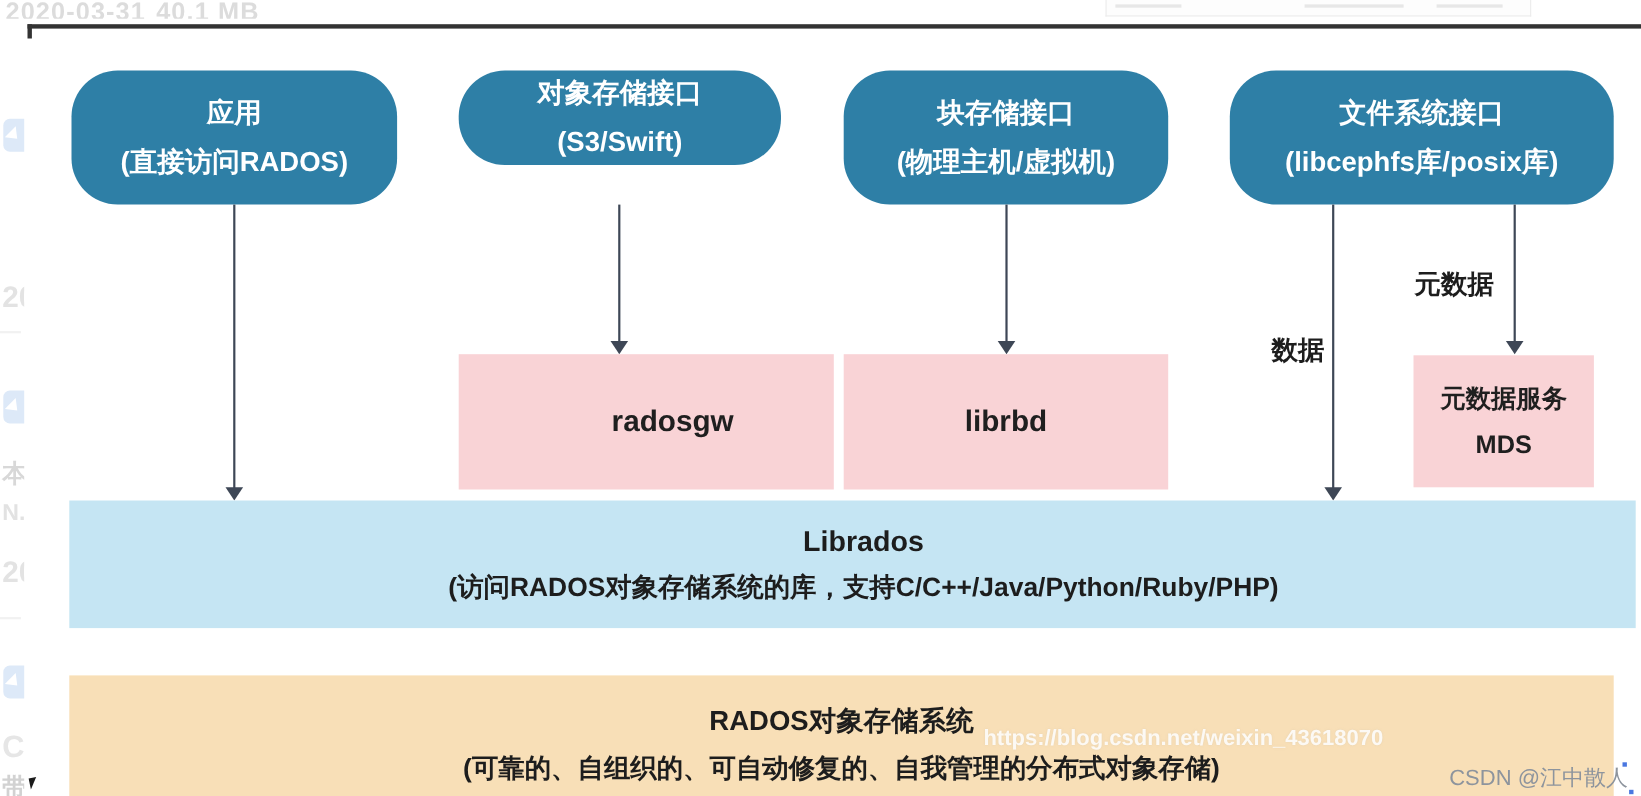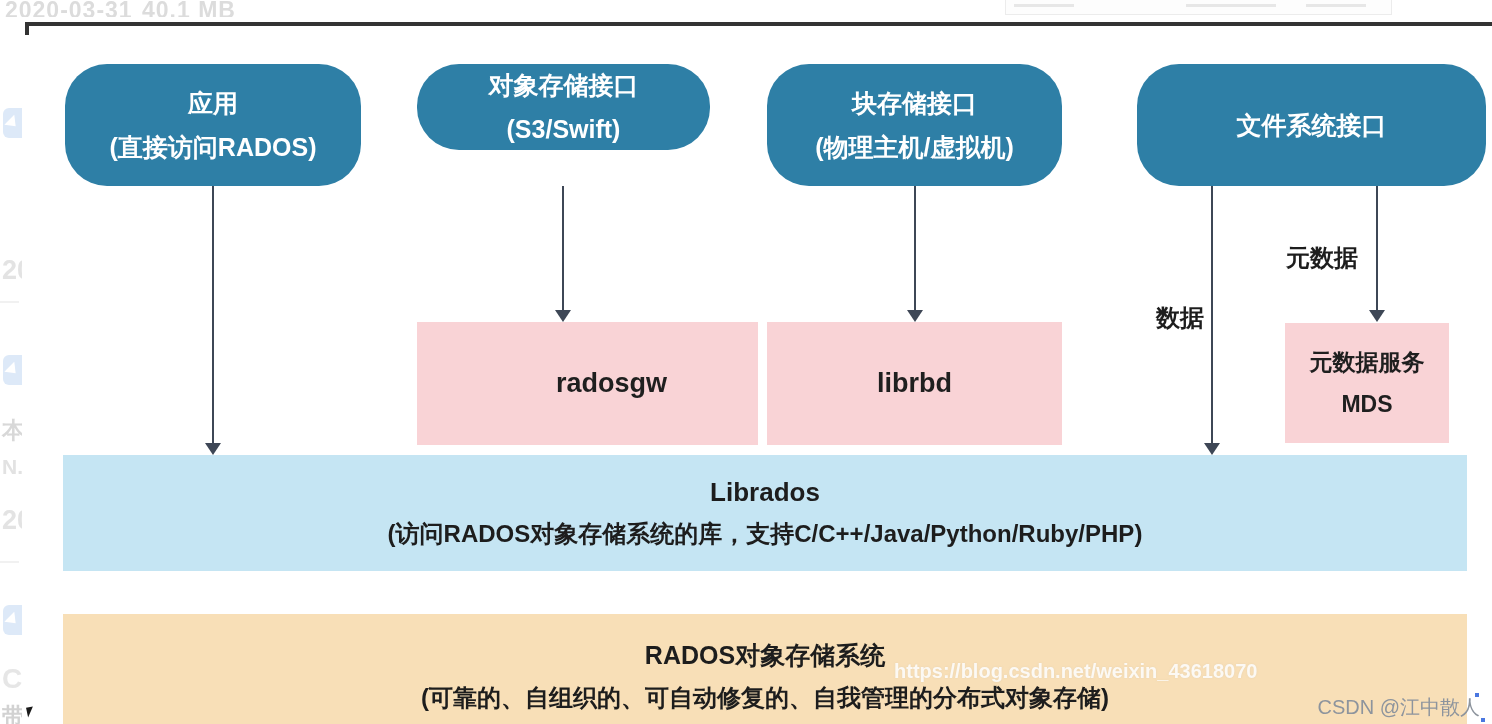"文件系统接口" div.abs { margin-left: 19px -> none }
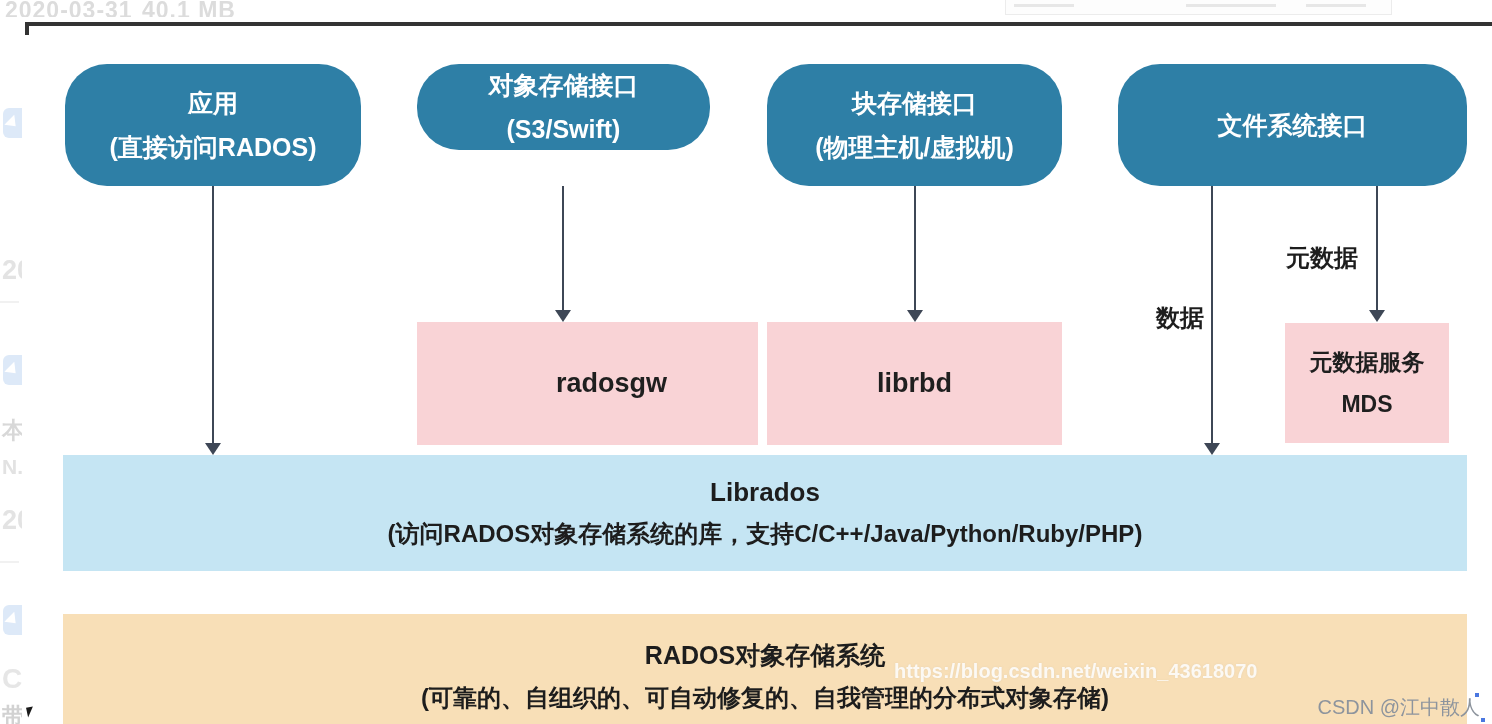"(libcephfs库/posix库)" div { html: none -> <div>(libcephfs库/posix库)</div> }
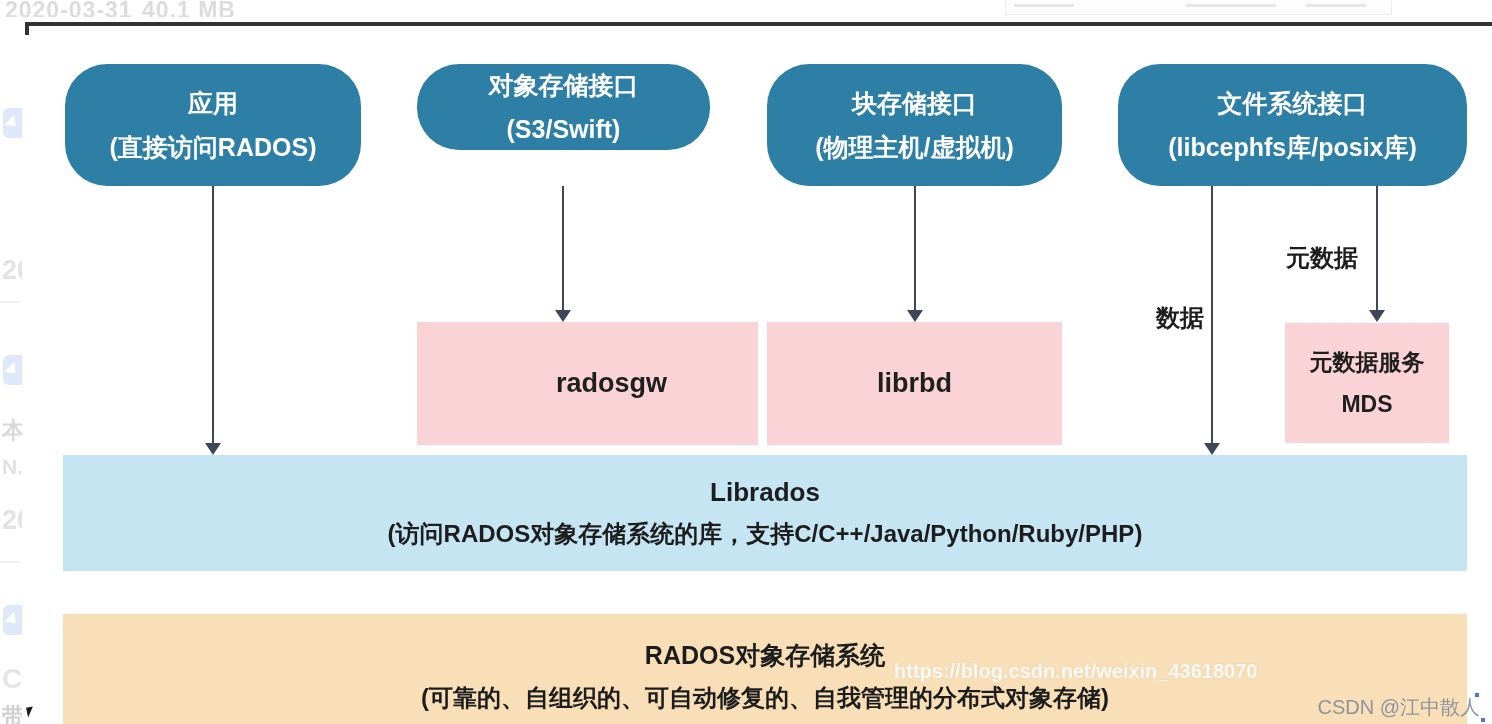"Librados" .bar-librados { padding-left: none -> 20px }
